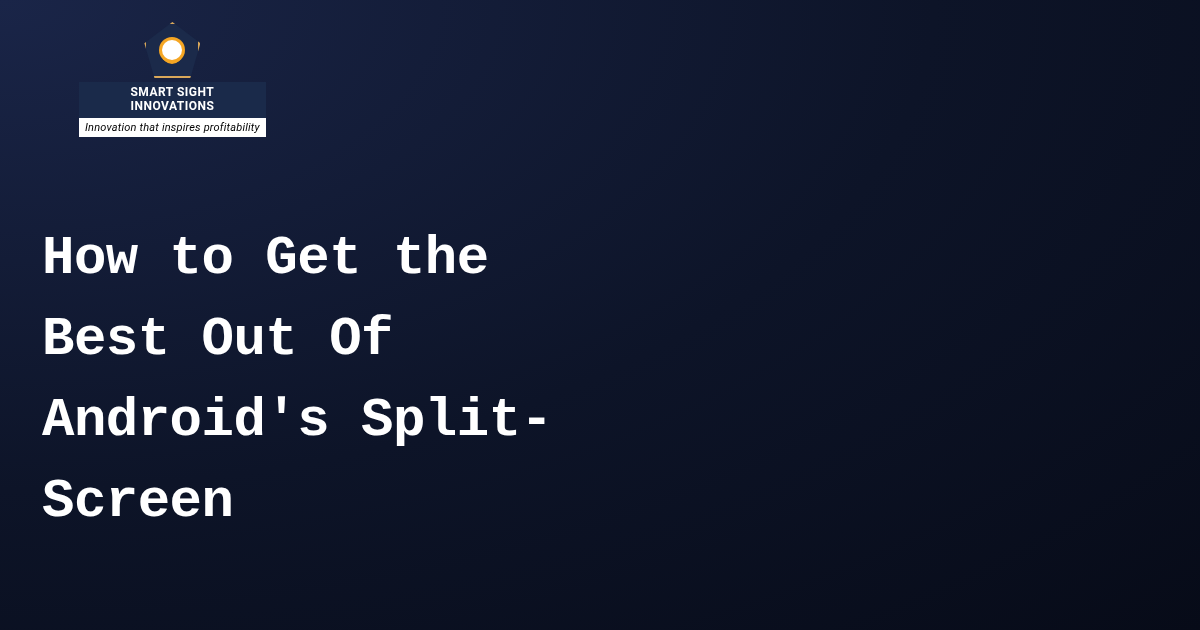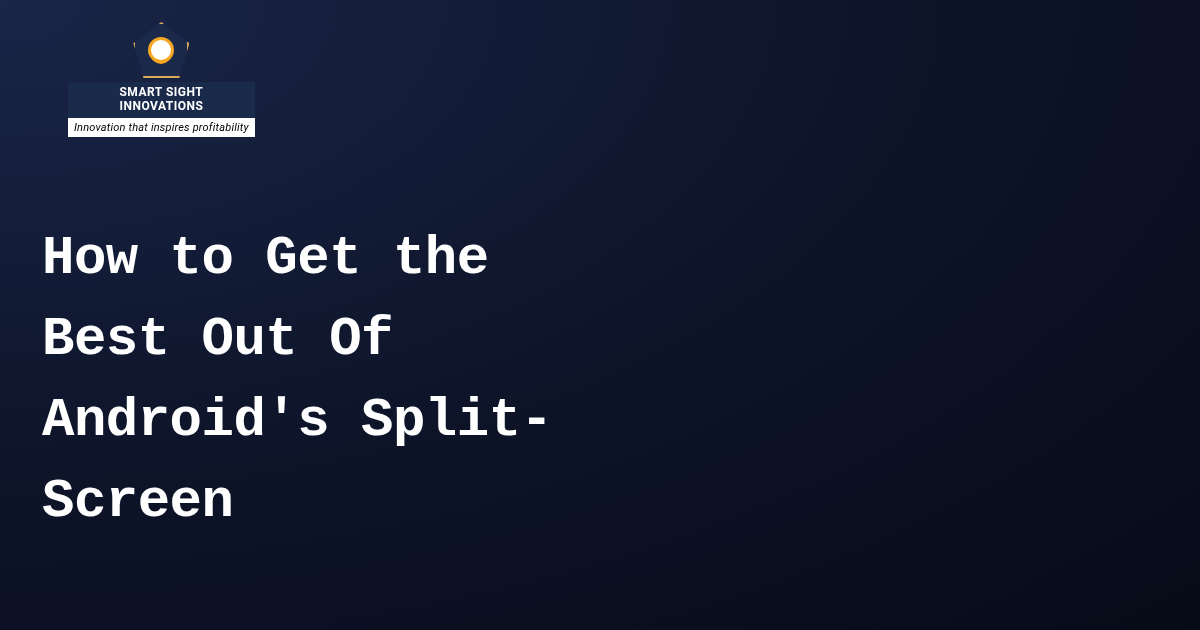"SMART SIGHT" .logo-block { left: 68px -> 79px }
